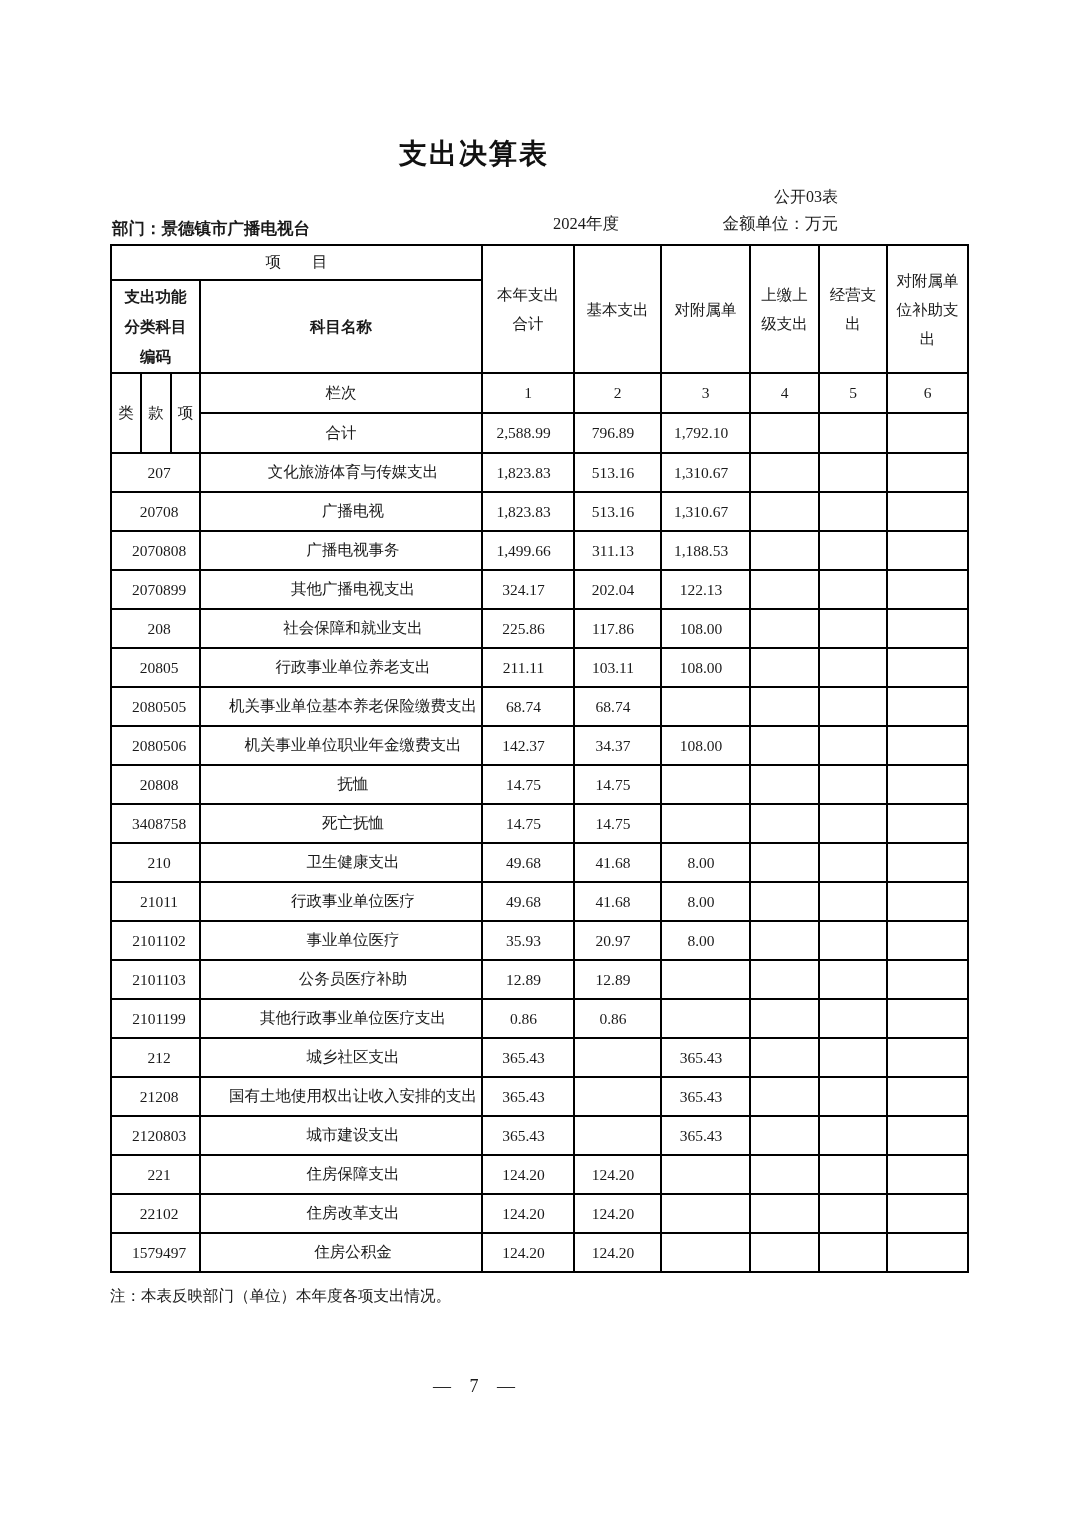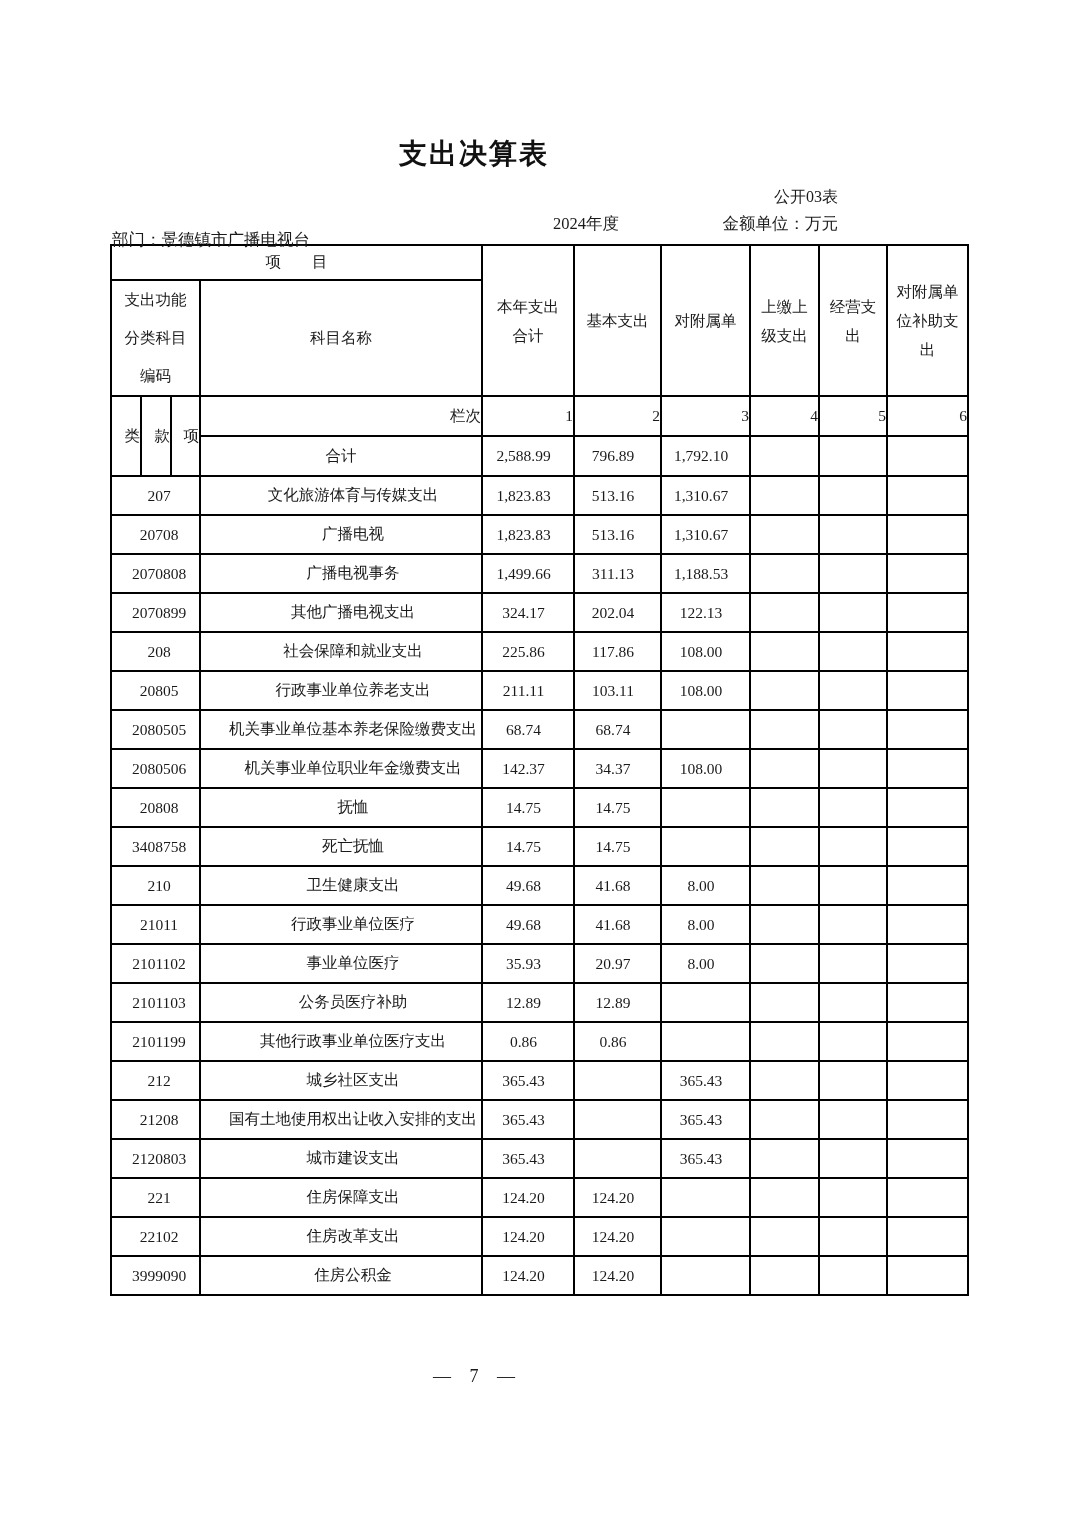"部门：景德镇市广播电视台" .meta-row .dept { font-weight: none -> bold; top: 16px -> 5px }
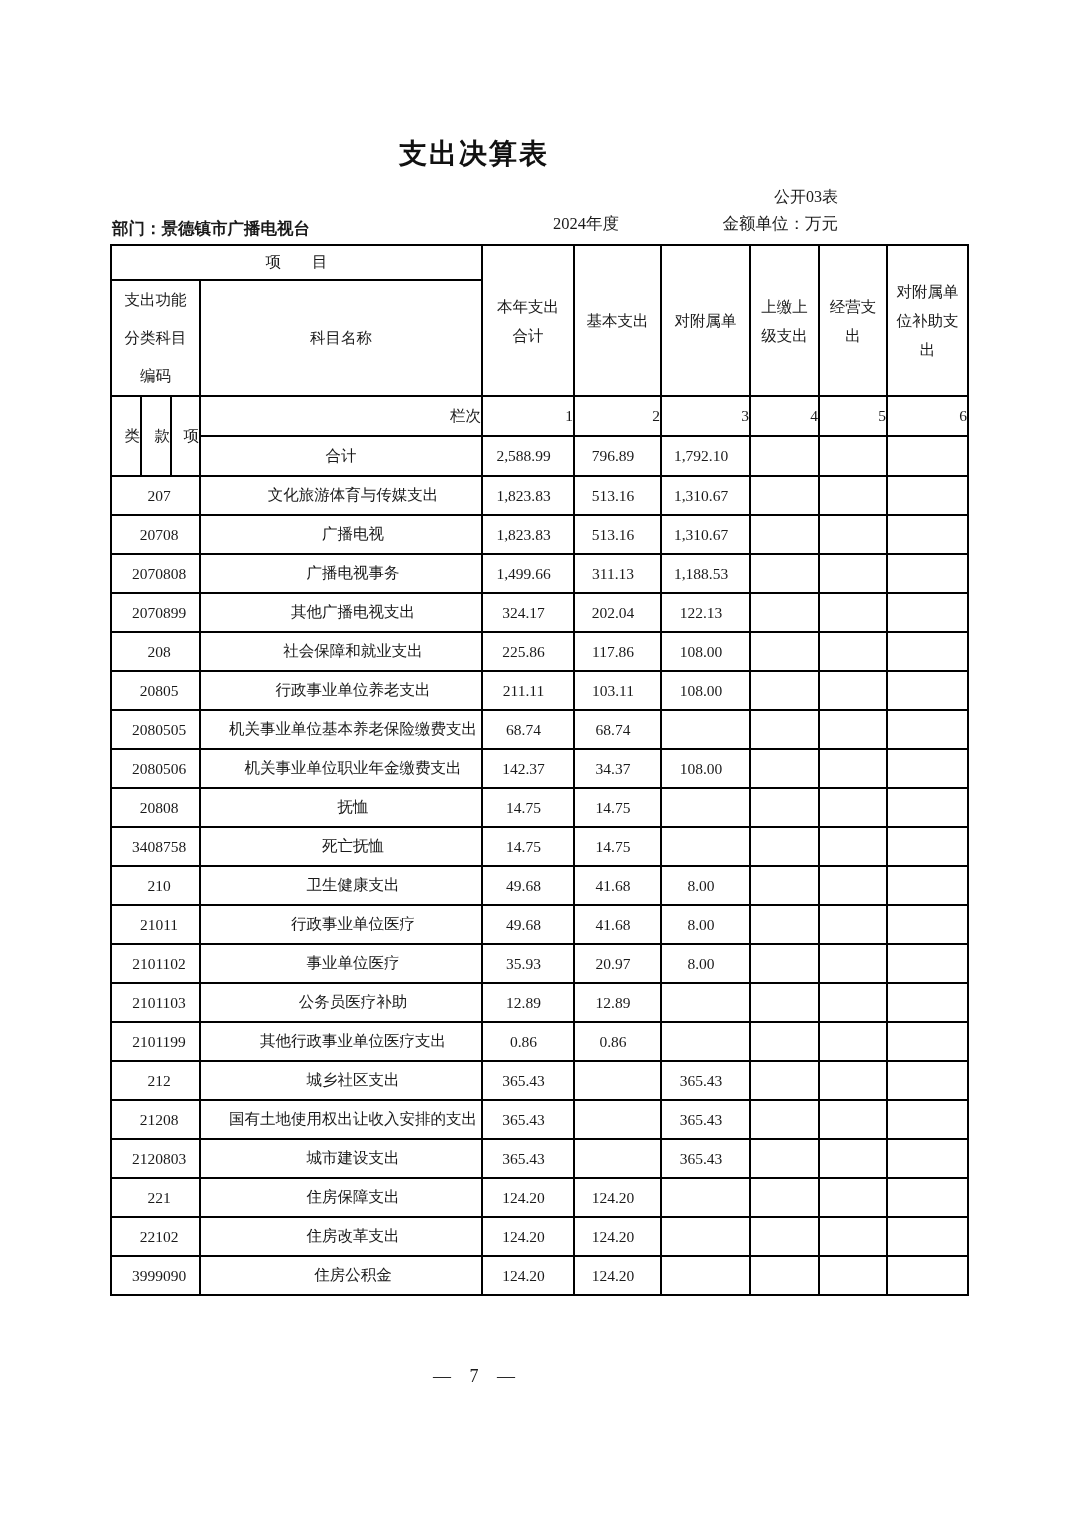"支出功能" tr.r-code td { font-weight: none -> bold; line-height: 38px -> 30px }
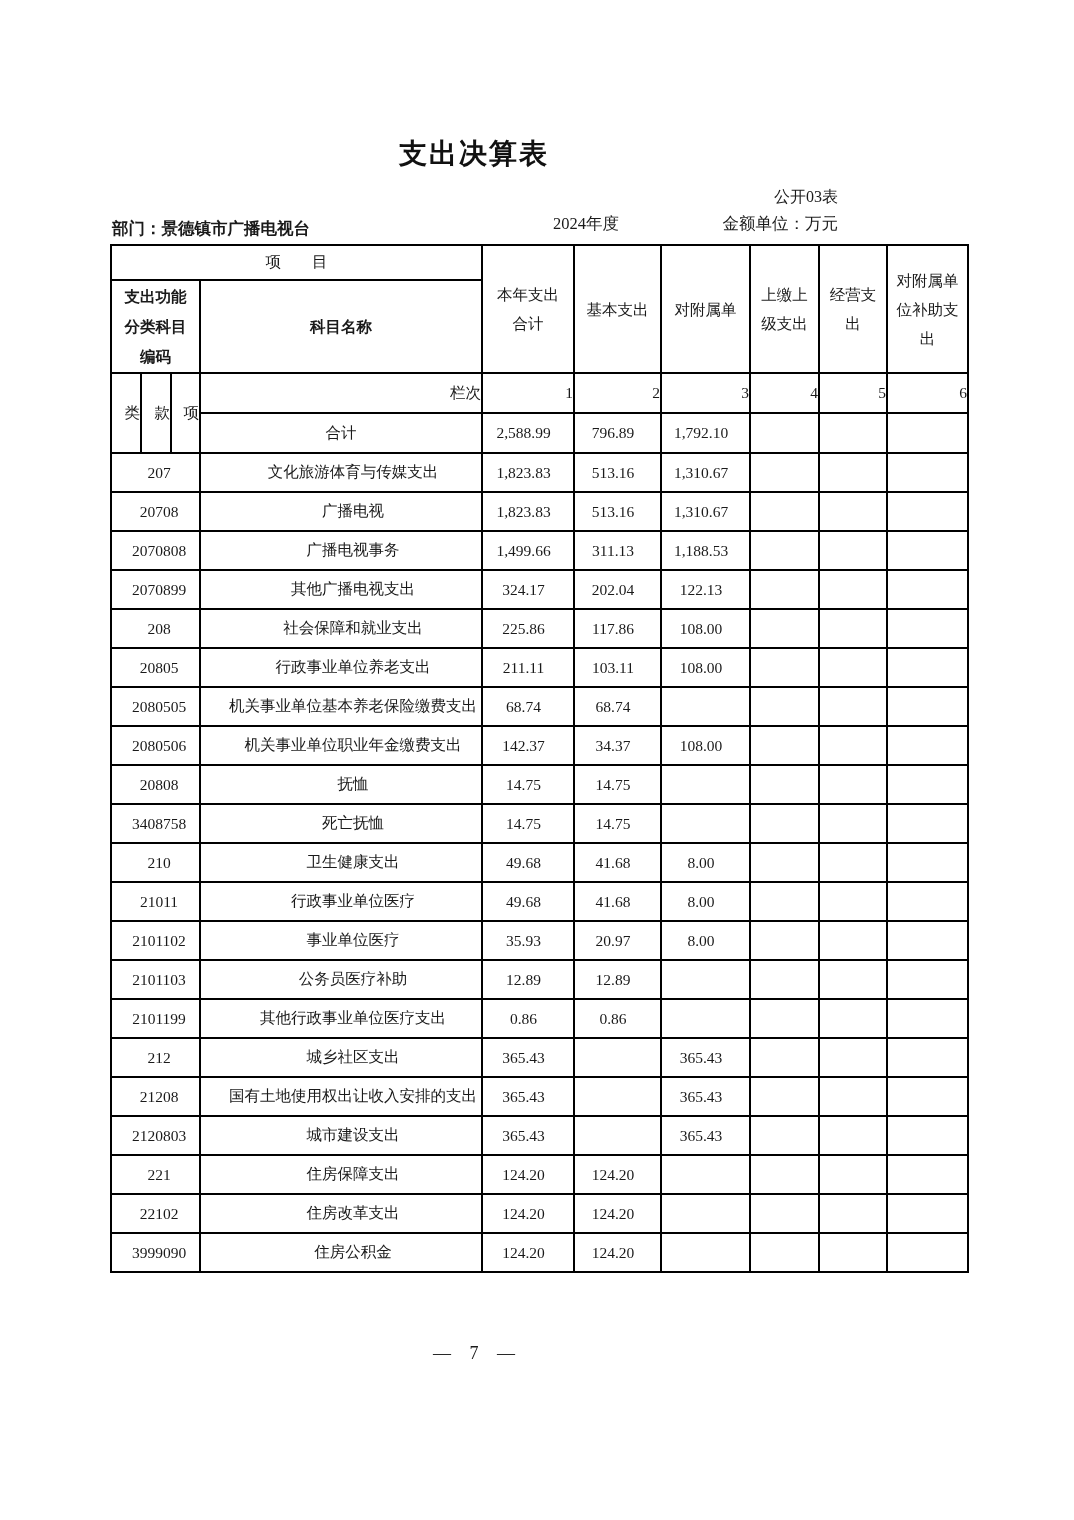"栏次" tr.r-lanci td { text-align: right -> none }
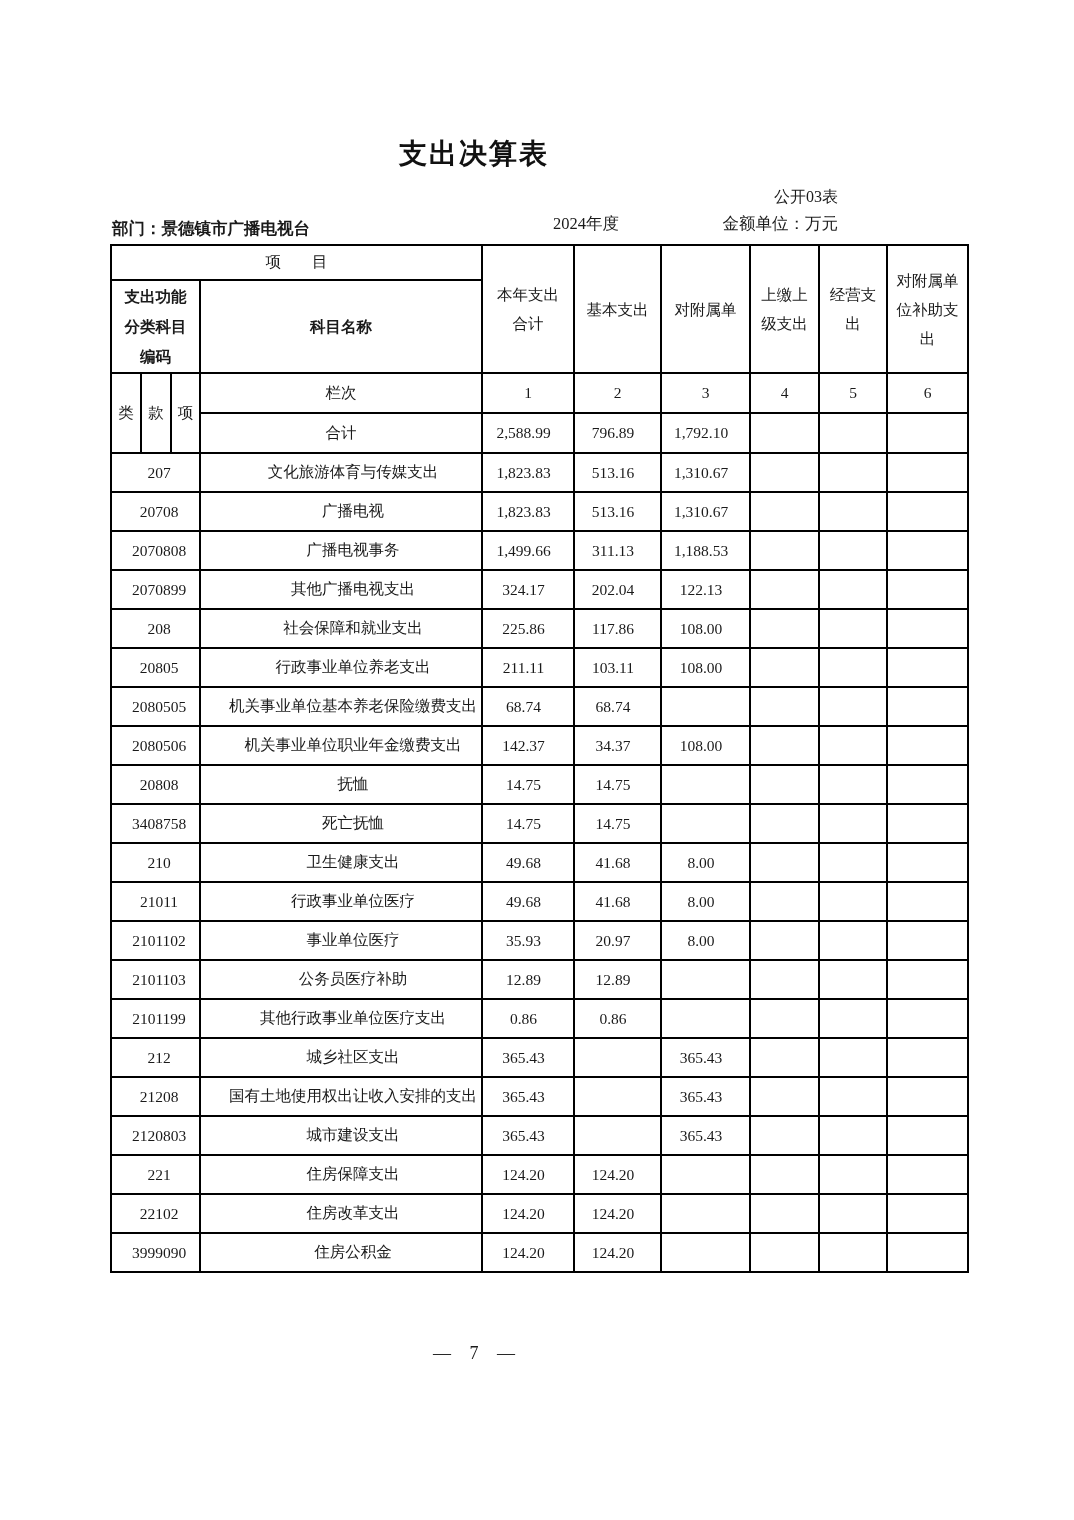"3999090" td.code { text: 3999090 -> 1579497 }
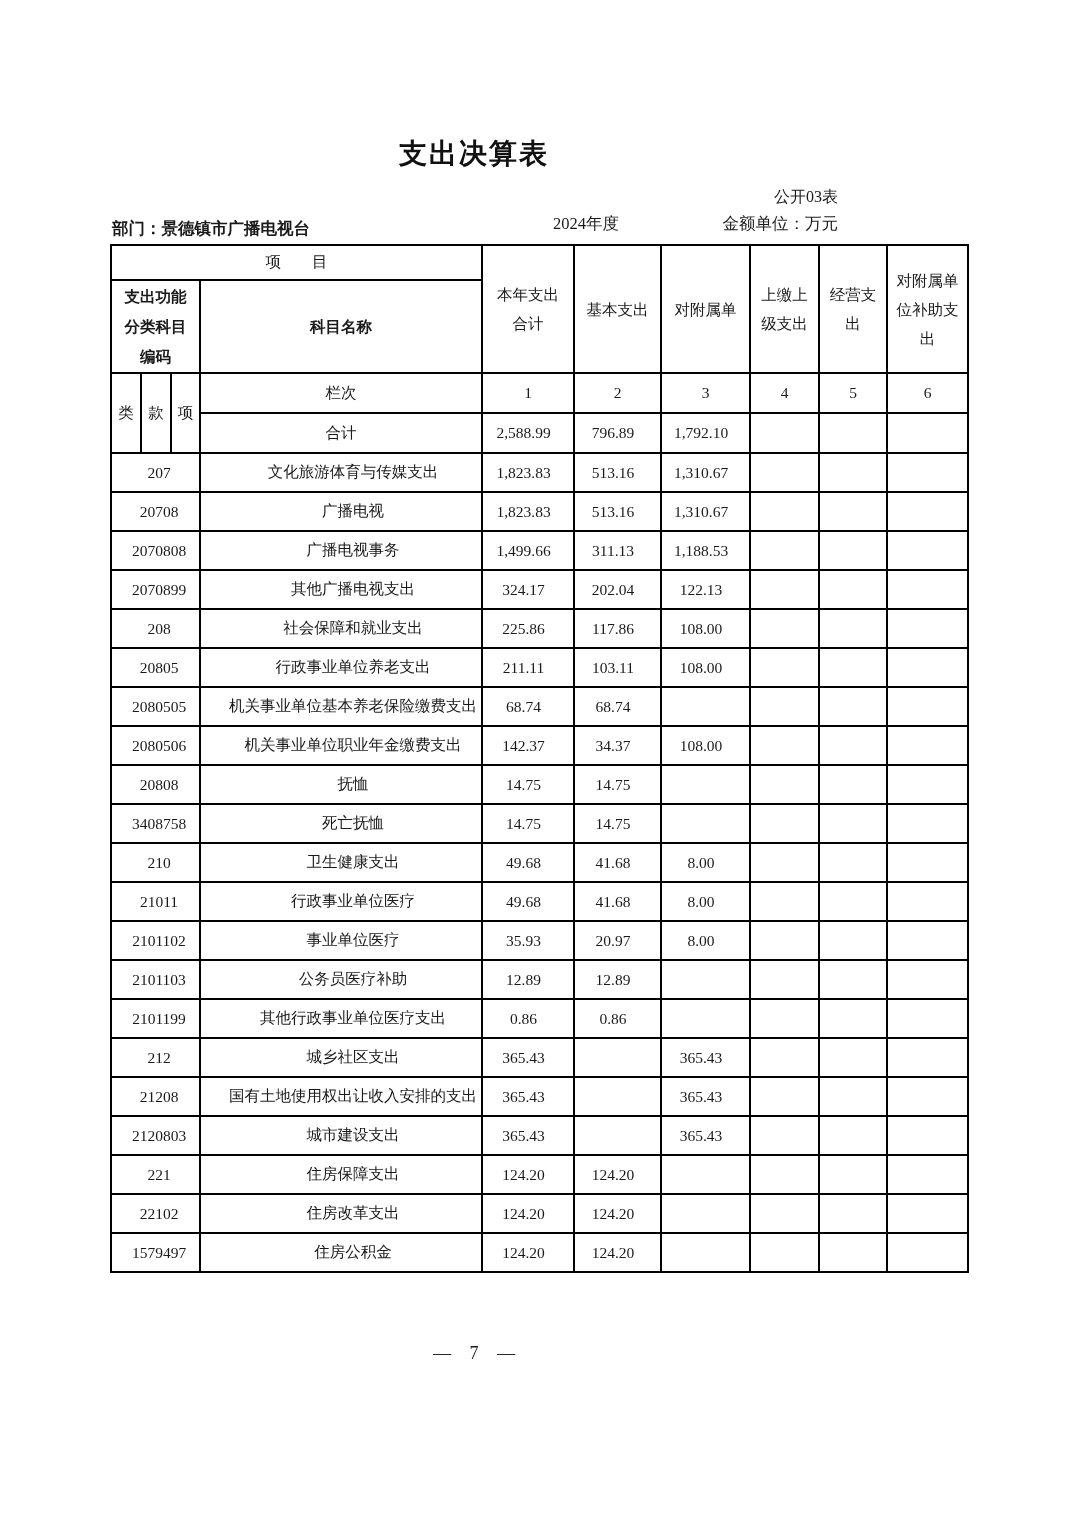"注：本表反映部门（单位）本年度各项支出情况。" div.note { html: none -> <div>注：本表反映部门（单位）本年度各项支出情况。</div> }
